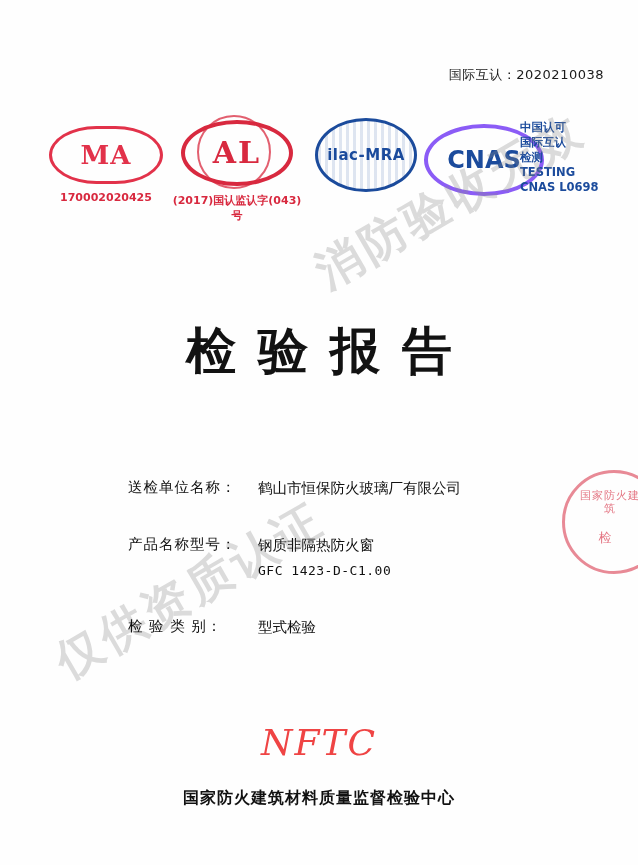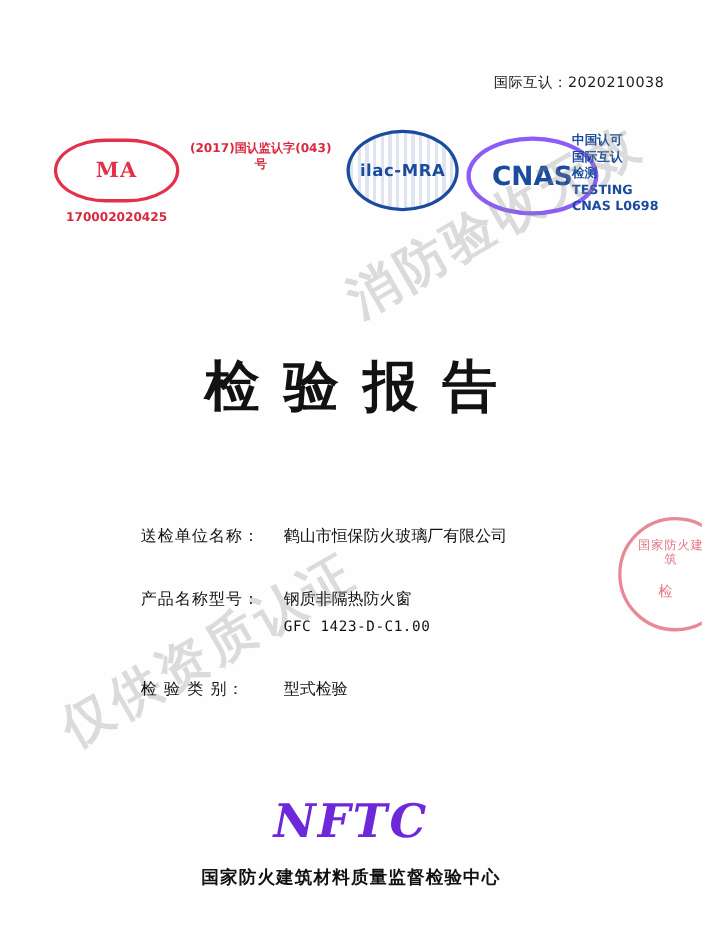"MA" .cma-mark span { font-size: 19px -> 26px }
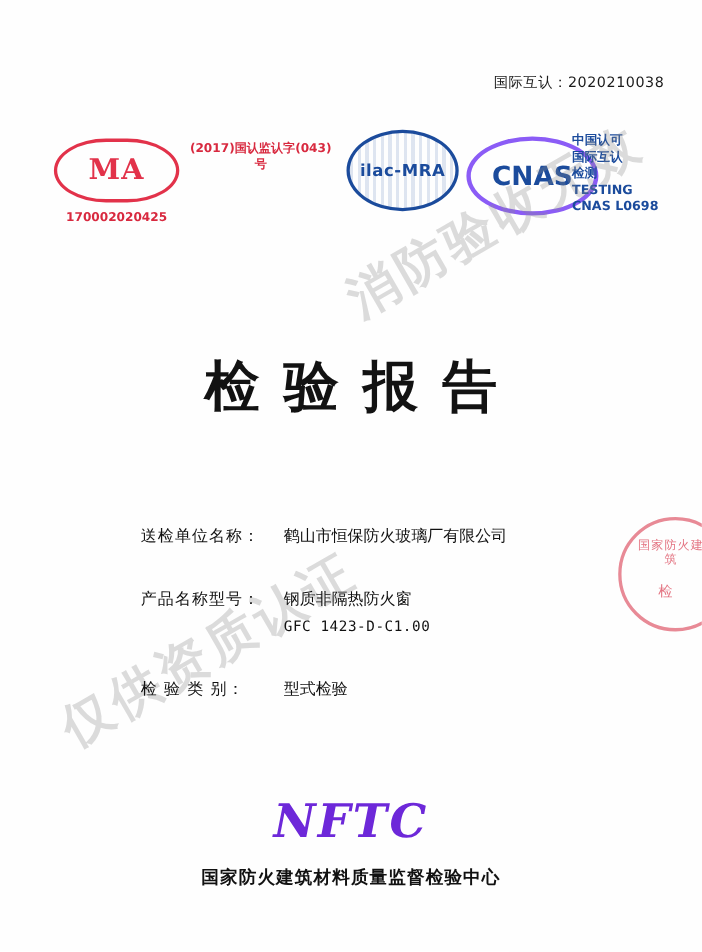"AL" div.cal-mark { html: none -> <div> <span>AL</span> </div> }
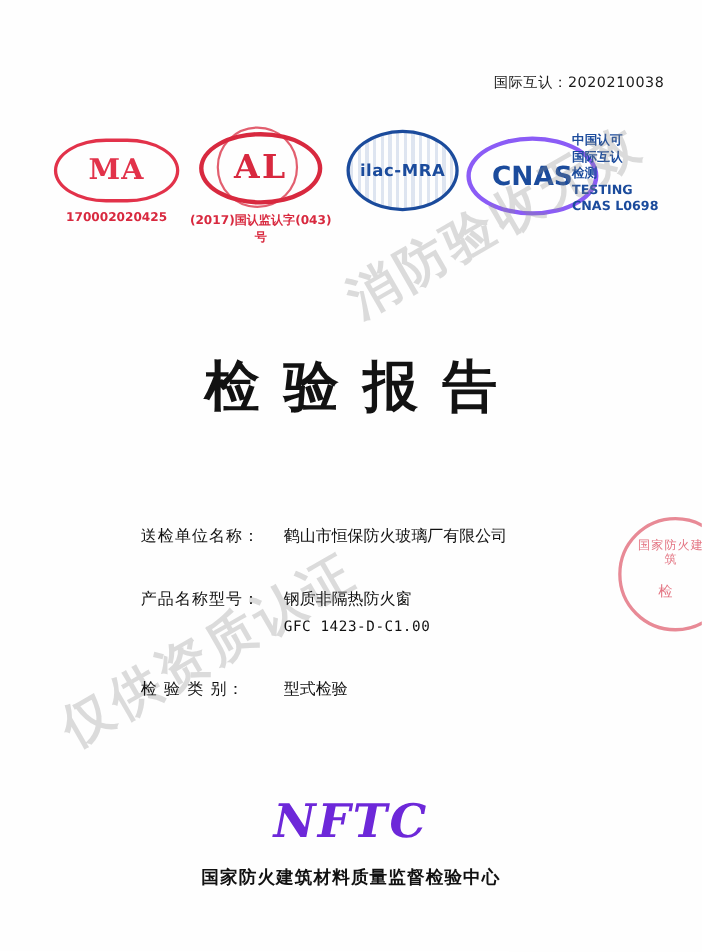"NFTC" .nftc { color: #6d28d9 -> #ef4444; font-size: 42px -> 36px; font-weight: bold -> normal }
